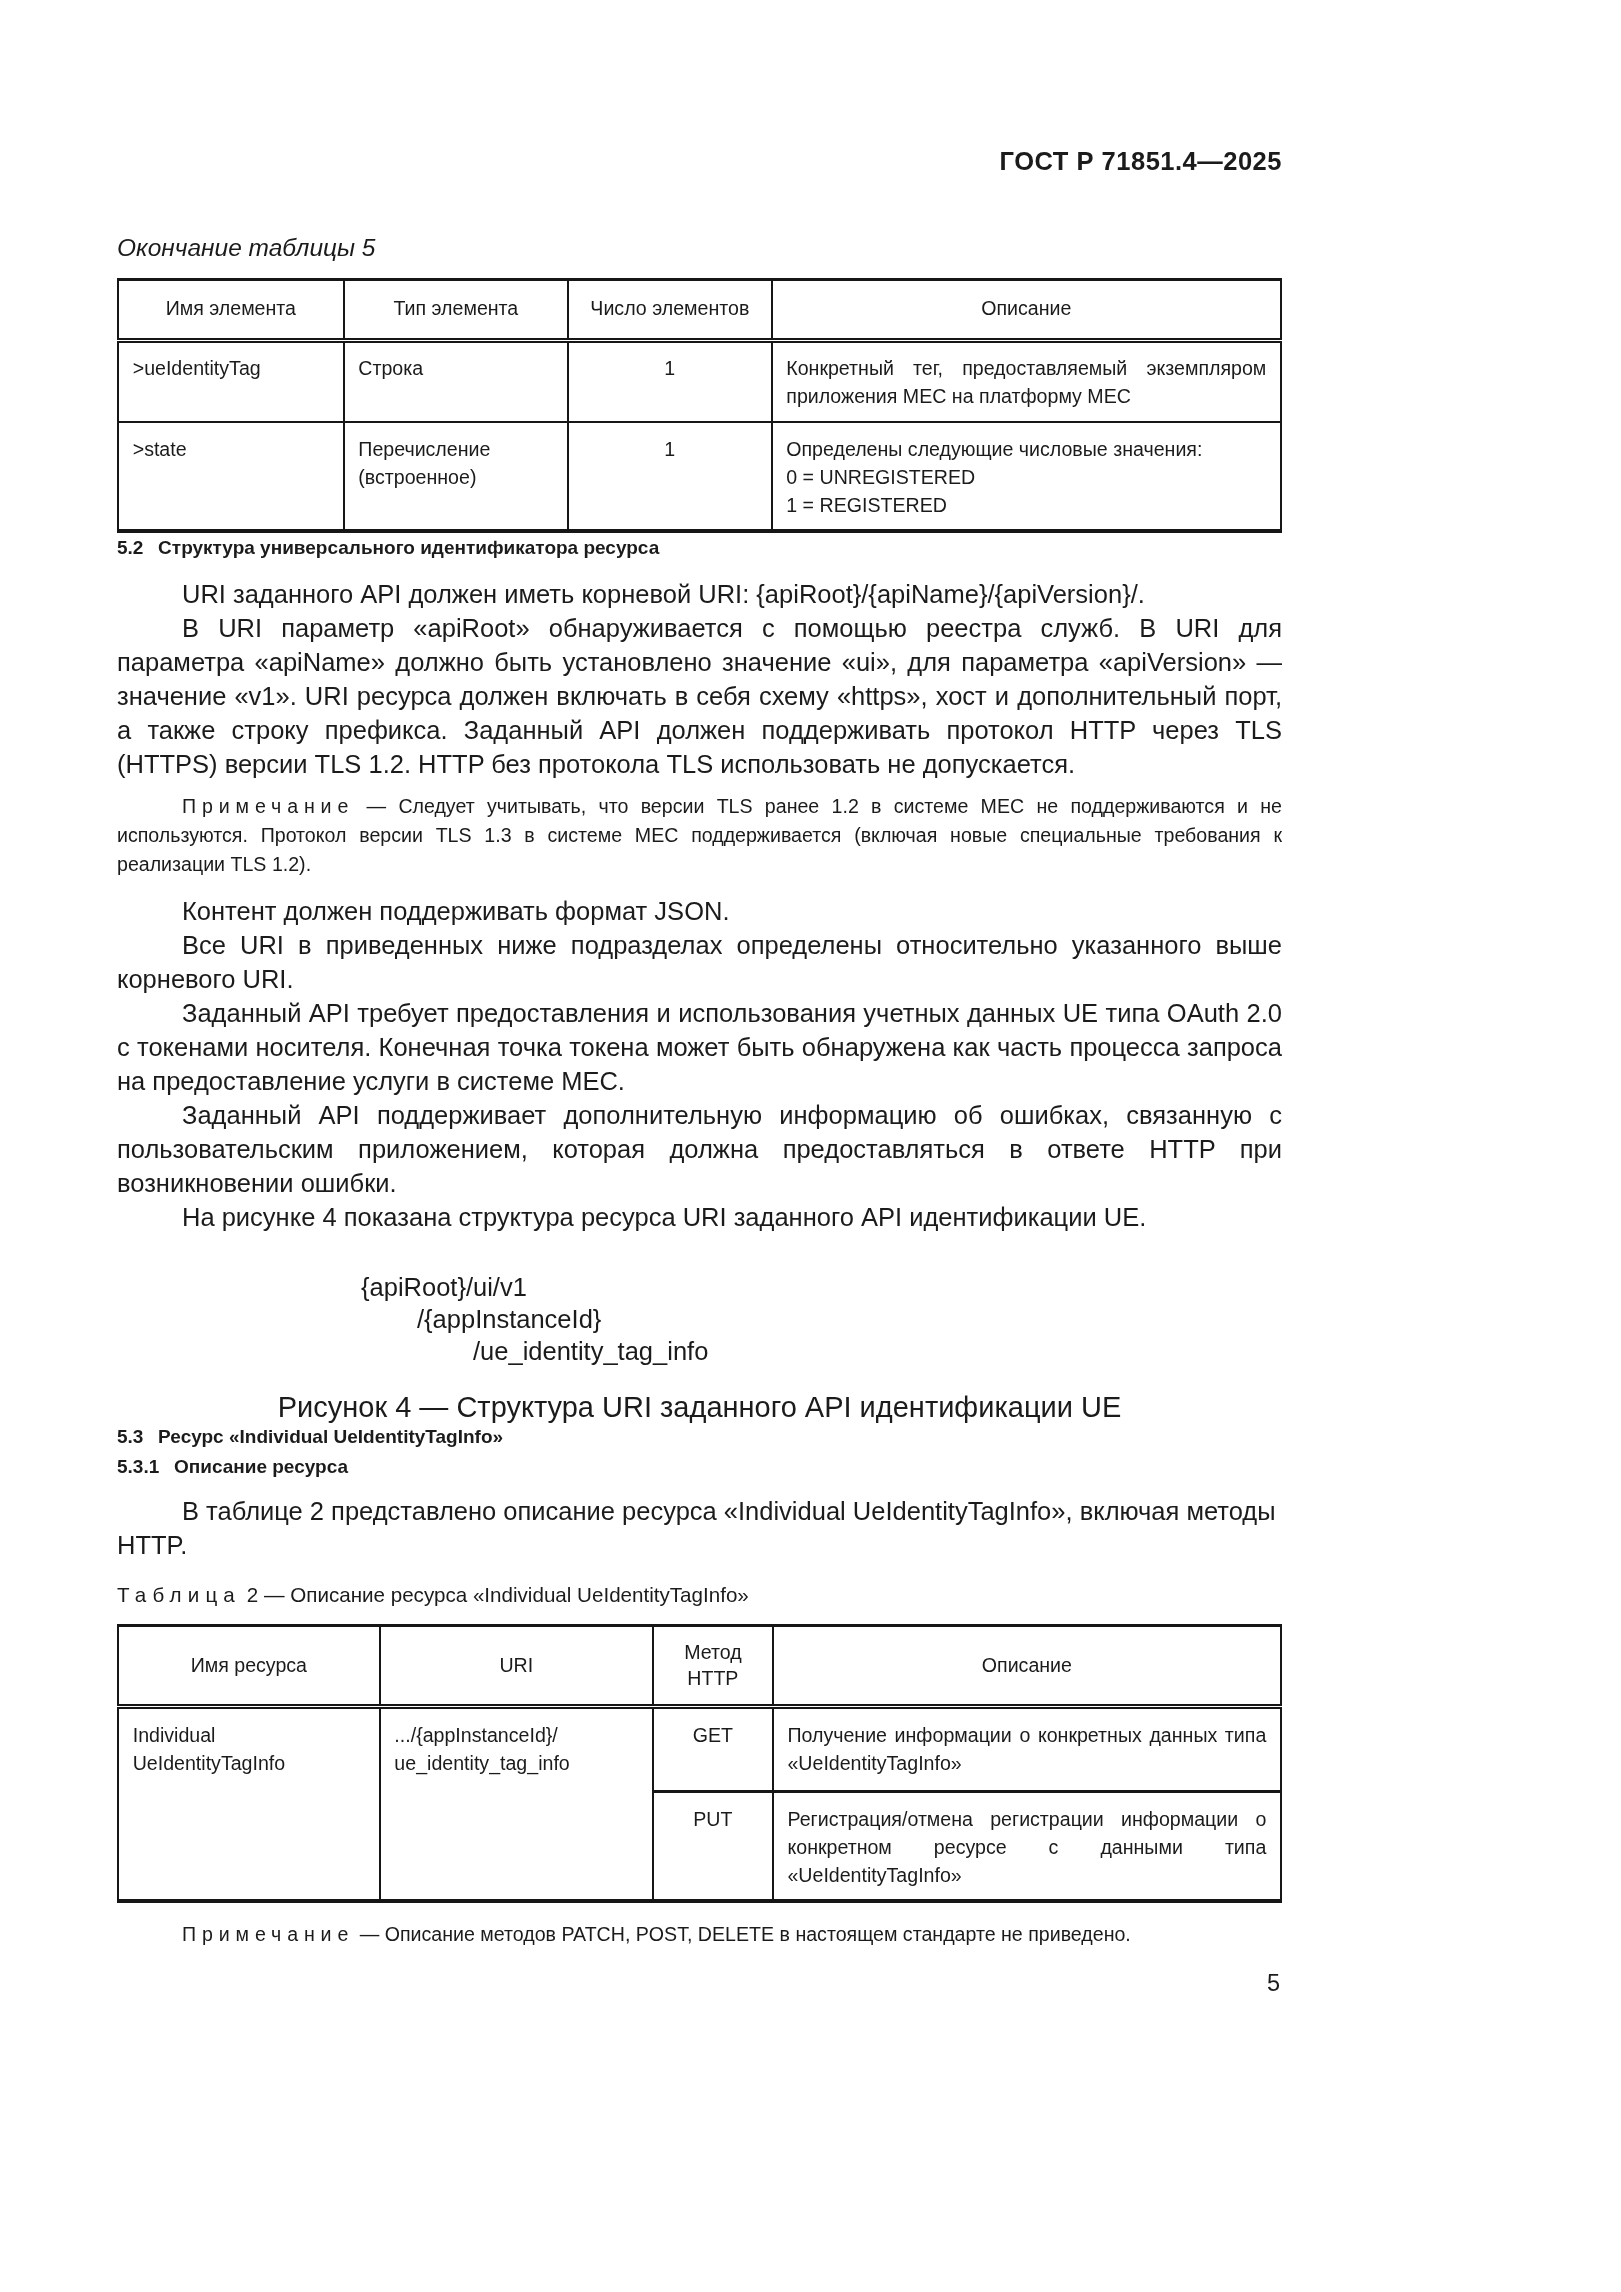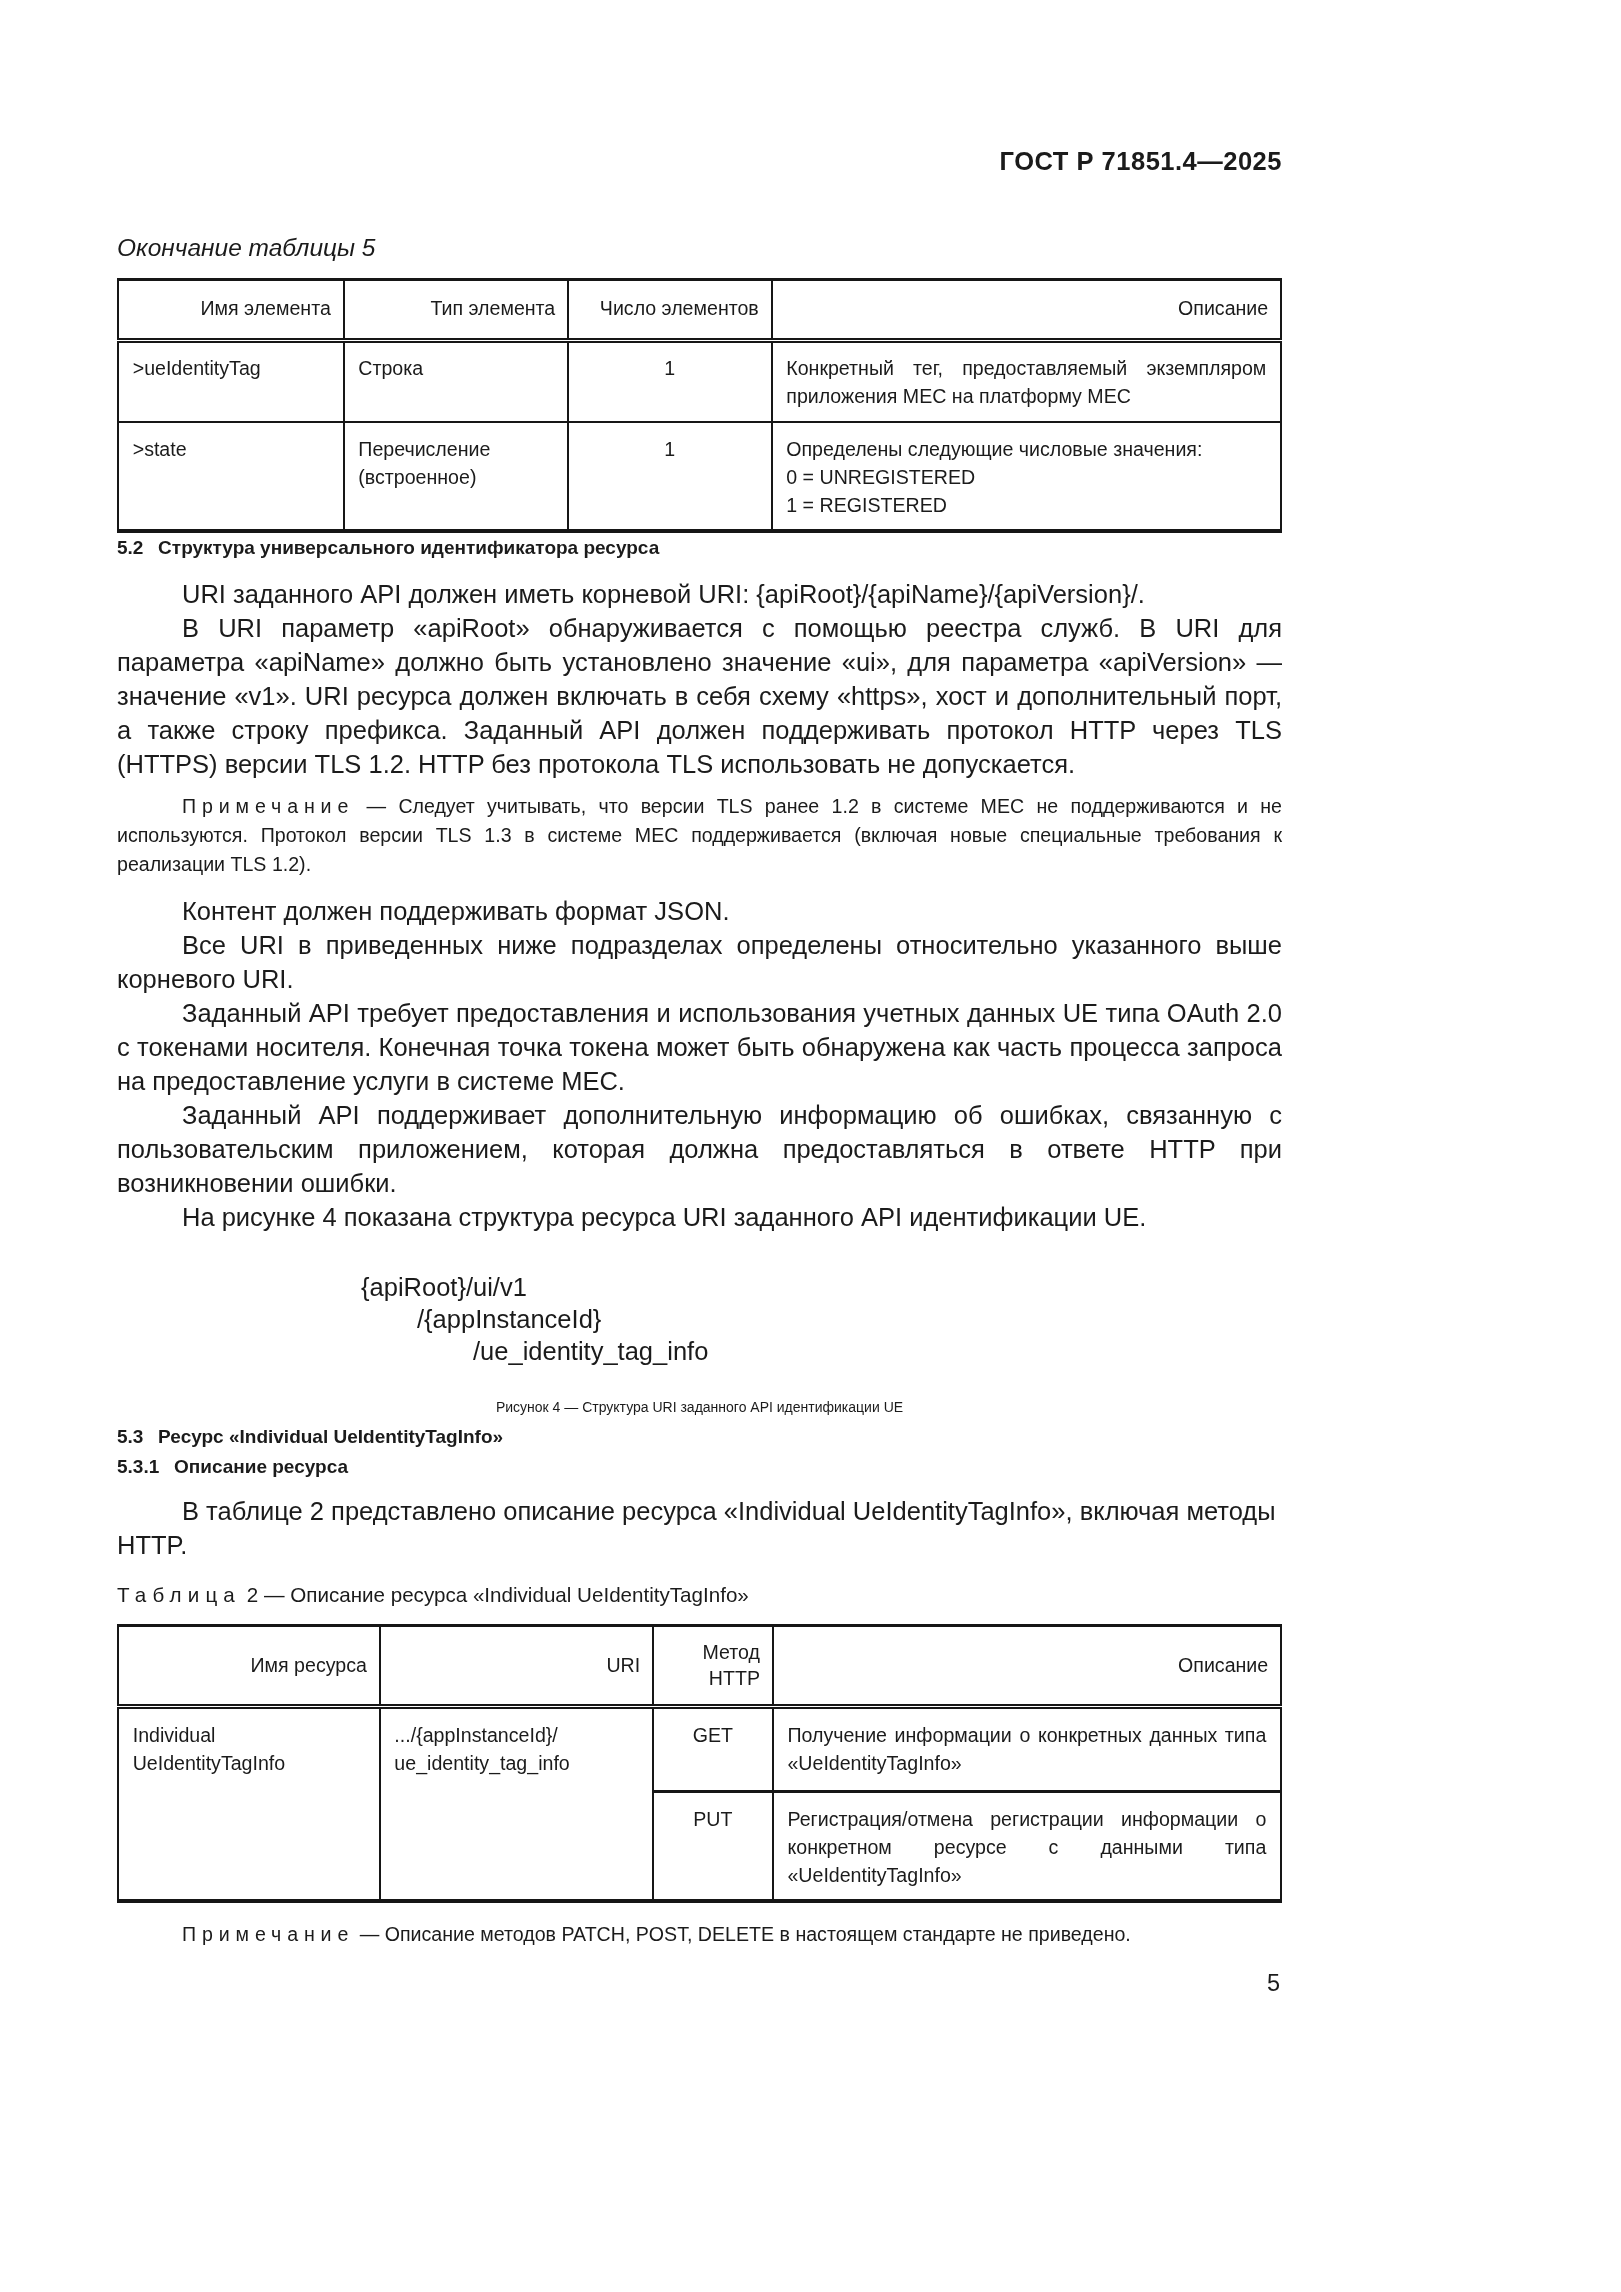"Имя элемента" table.gost th { text-align: right -> center }
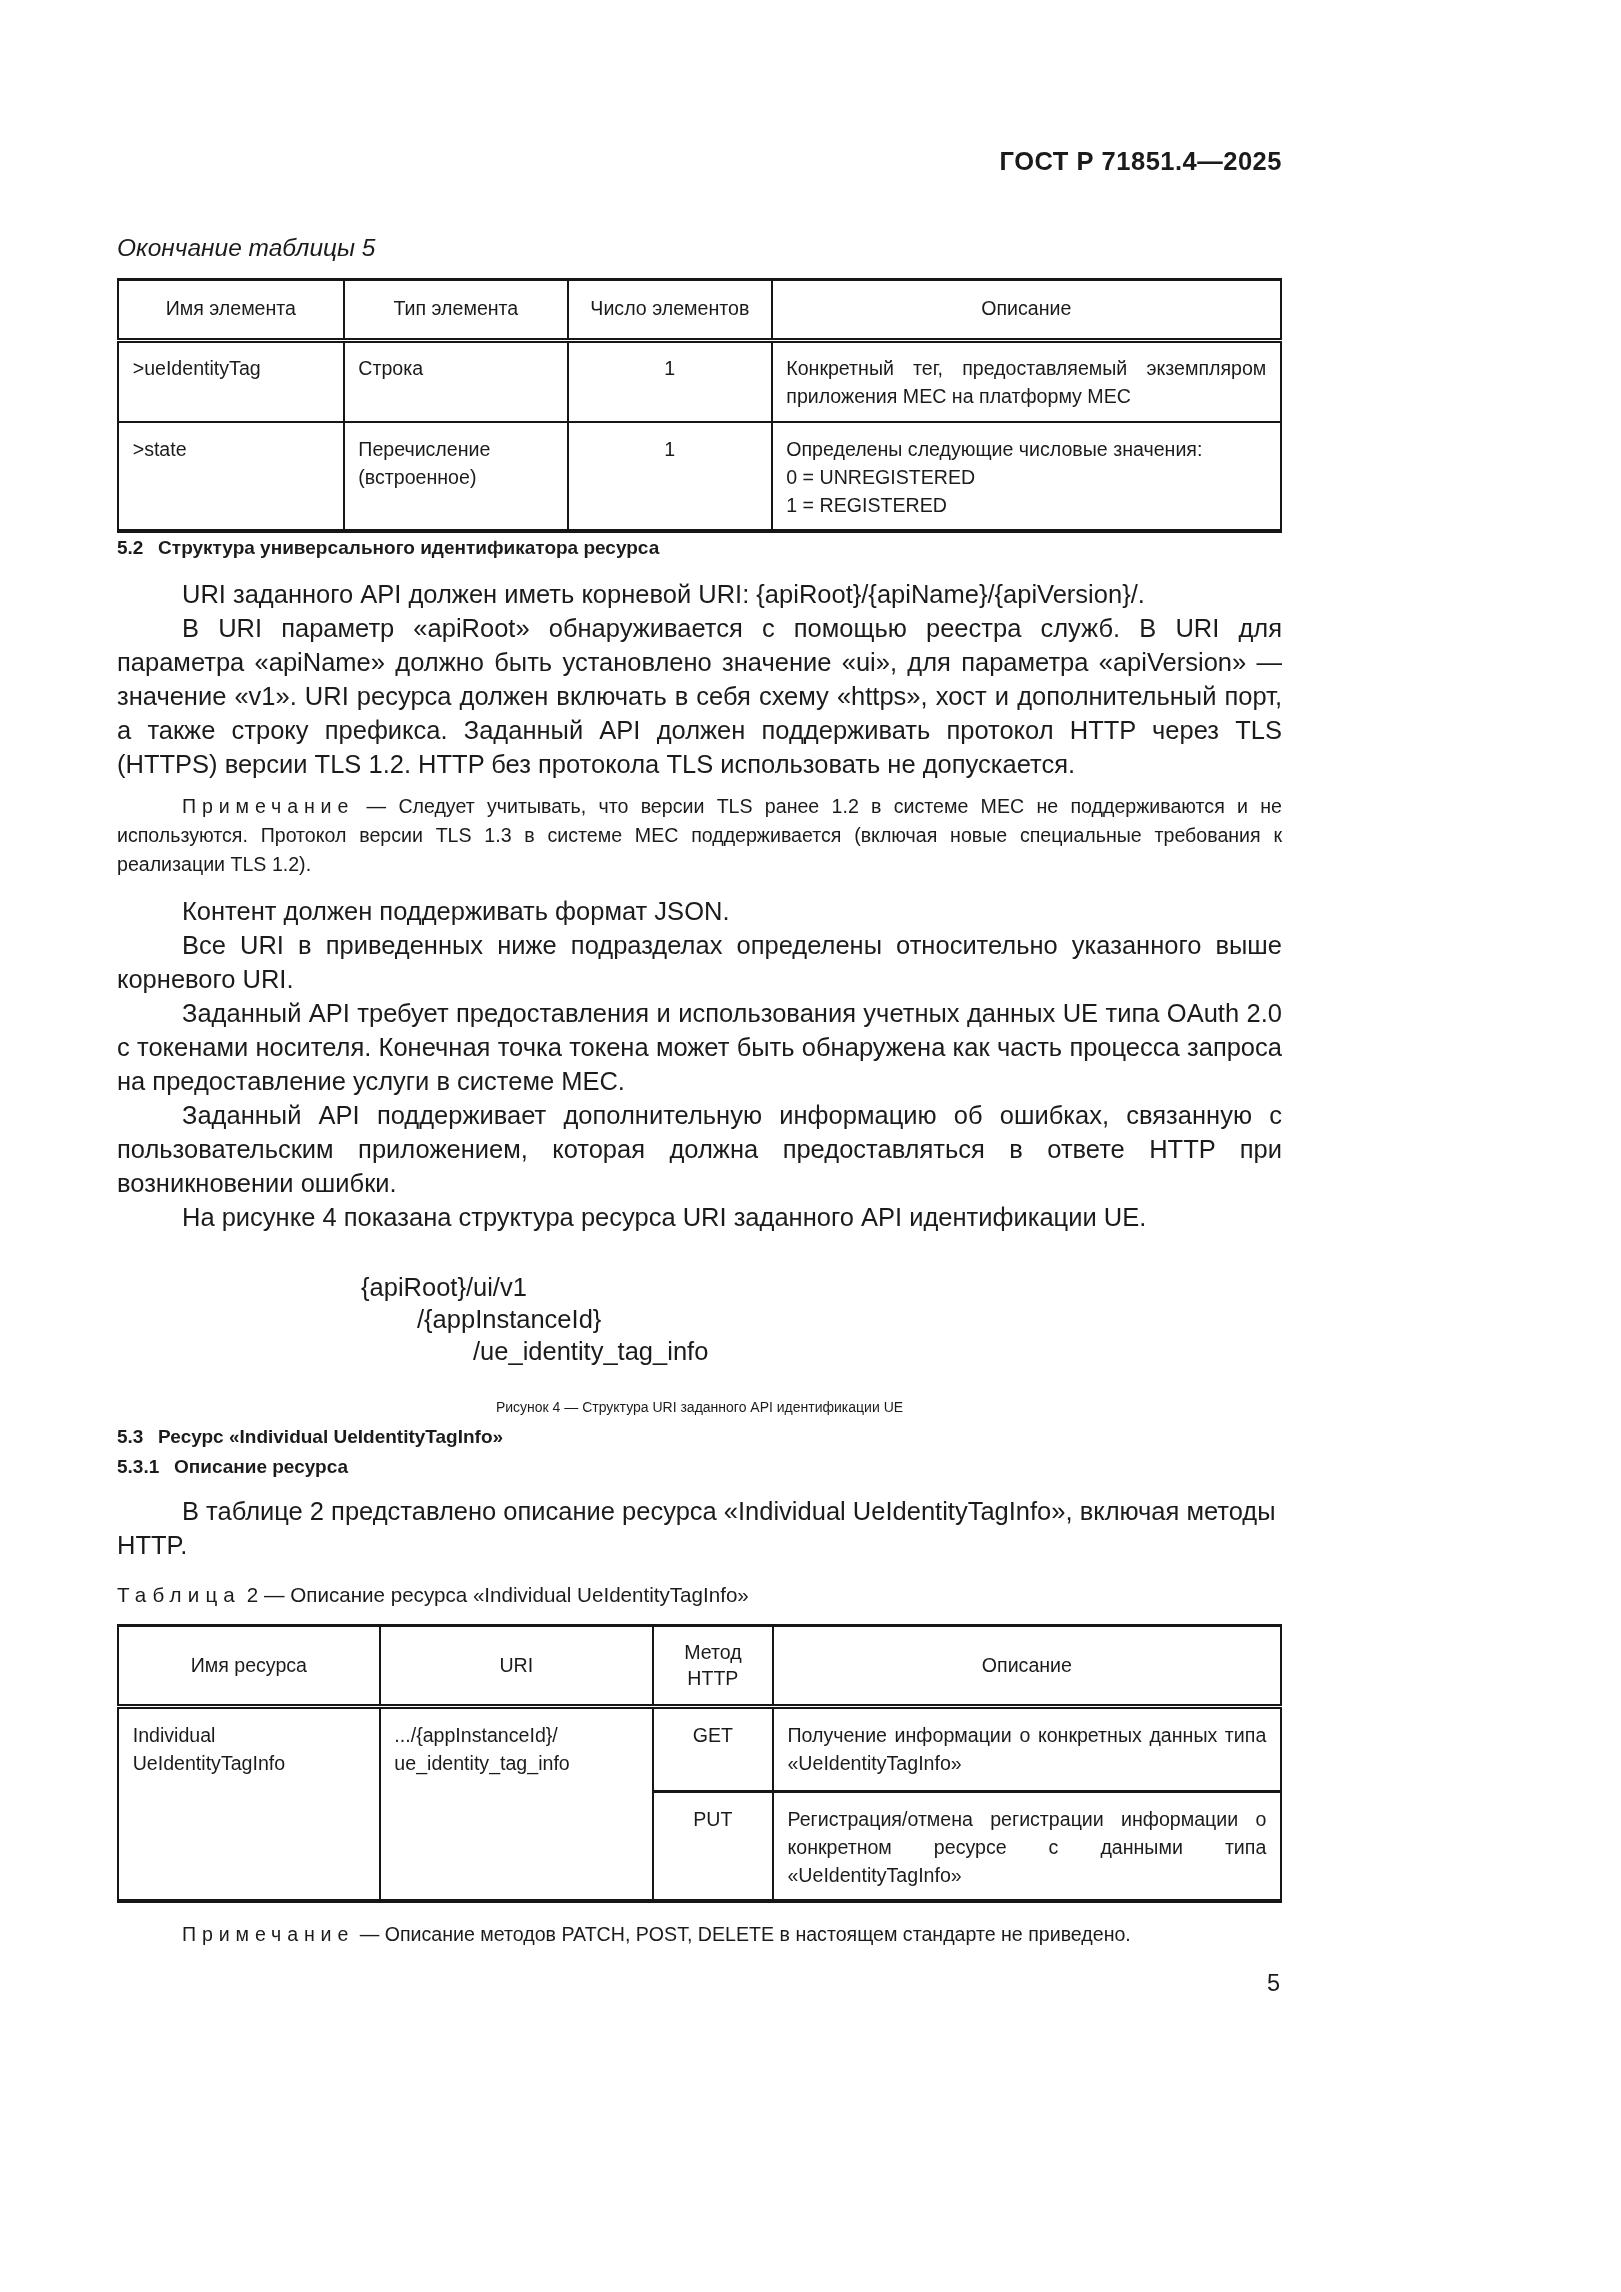"Рисунок 4 — Структура URI" .fig-caption { font-size: 14px -> 29px }
